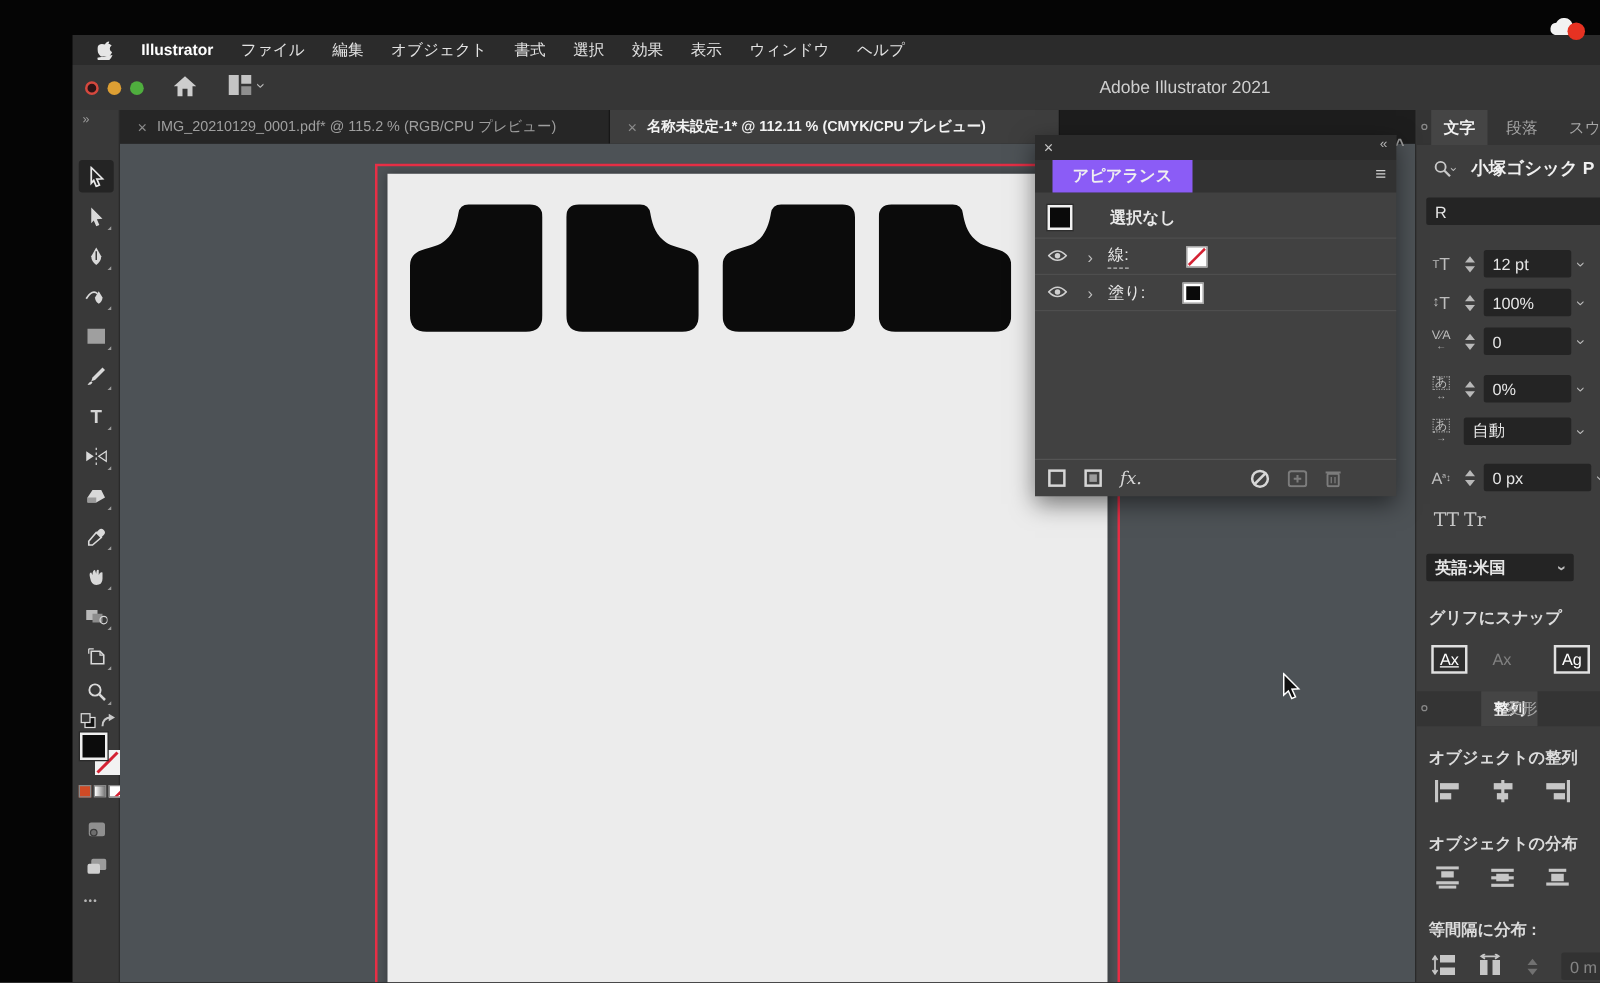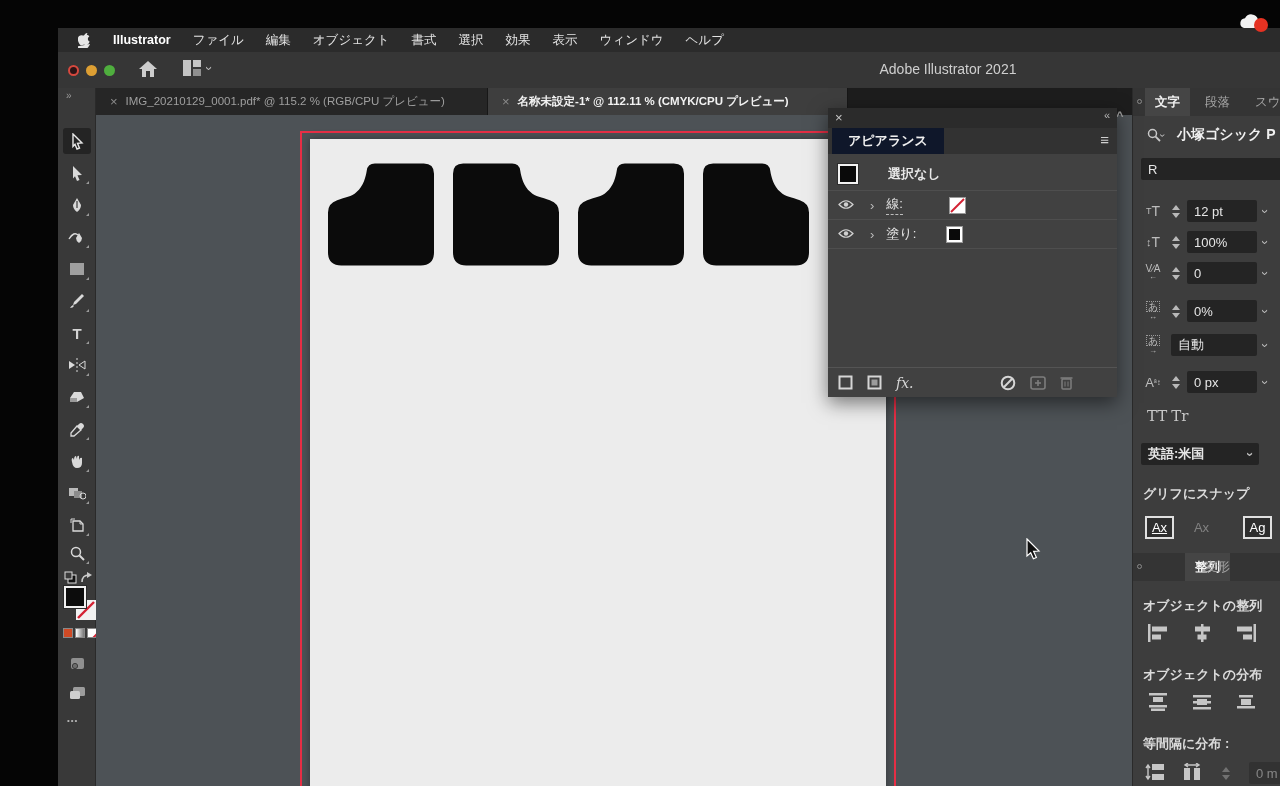"アピアランス" .ap-tab { background: #0f172a -> #8b5cf6; left: 4px -> 14px }
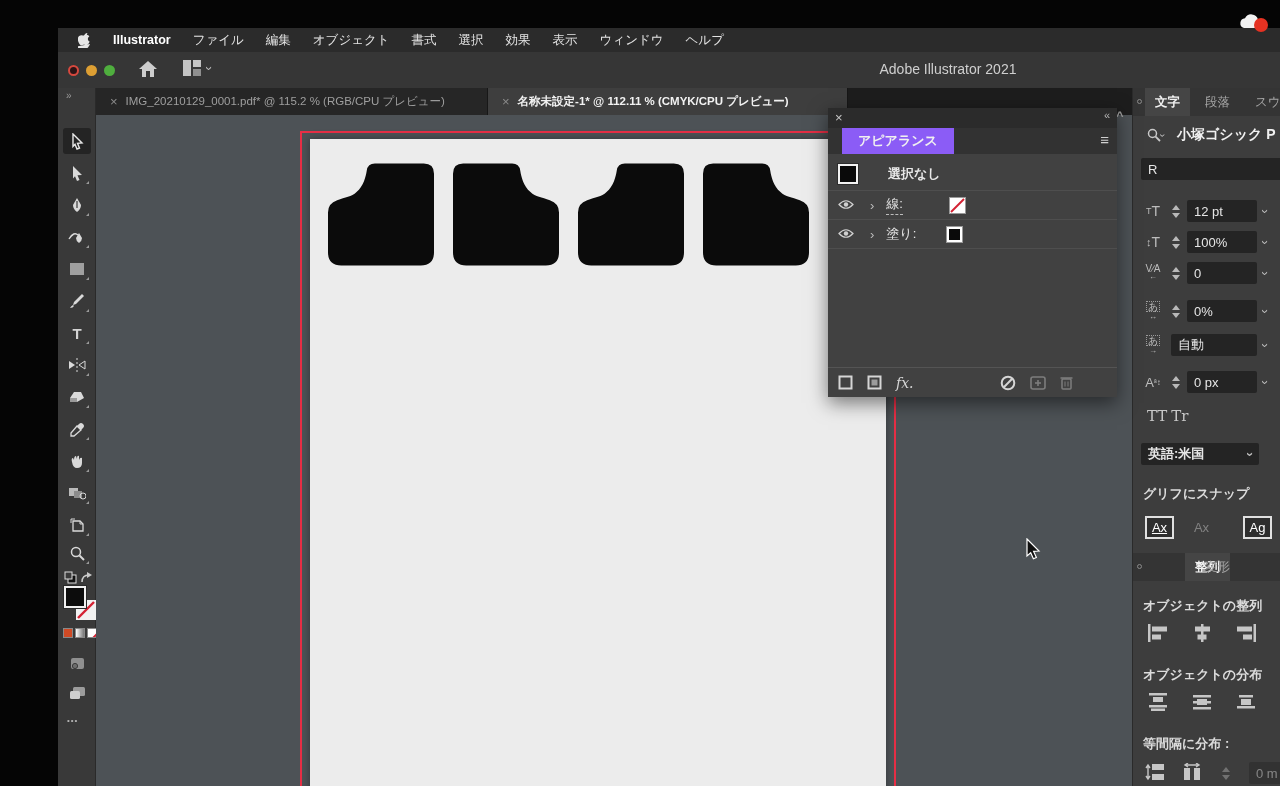"0 px" span.field { width: 70px -> 86px }
